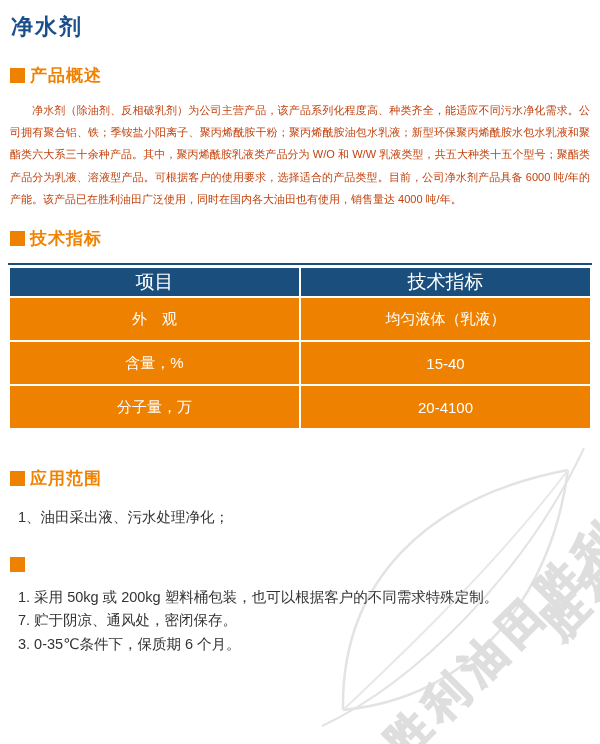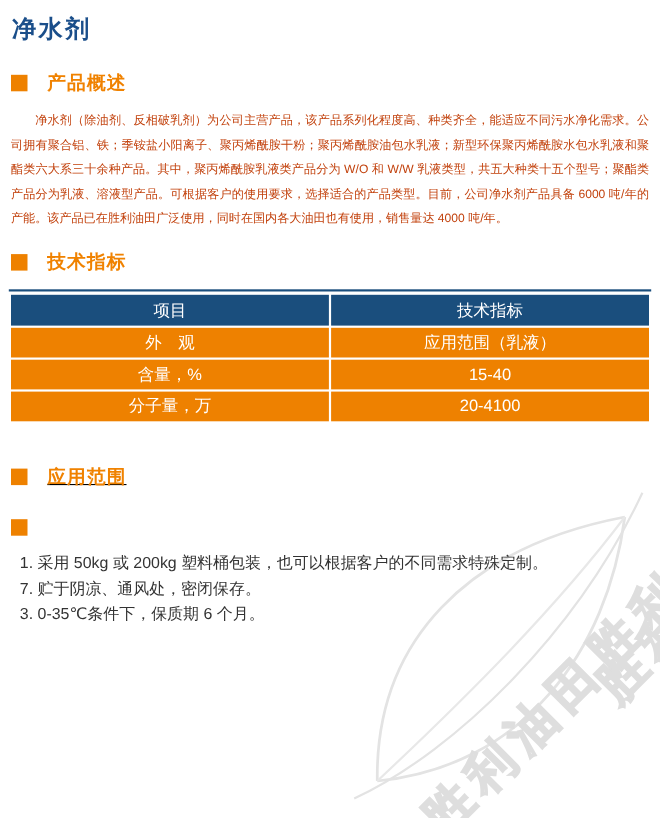"产品概述" .sec-label { margin-left: 18px -> 5px }
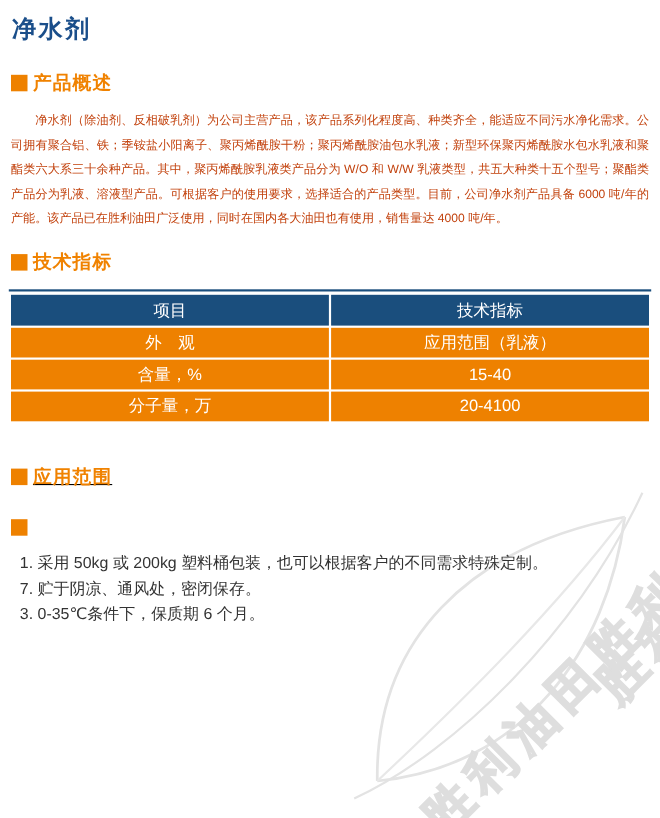"项目" table.spec th { font-size: 15px -> 19px }
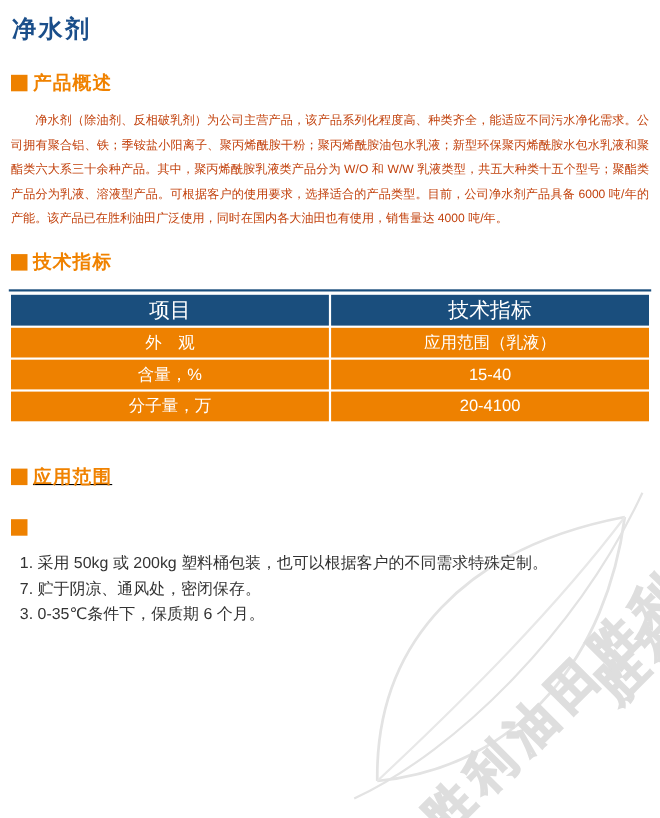"外 观" table.spec td { height: 27px -> 42px }
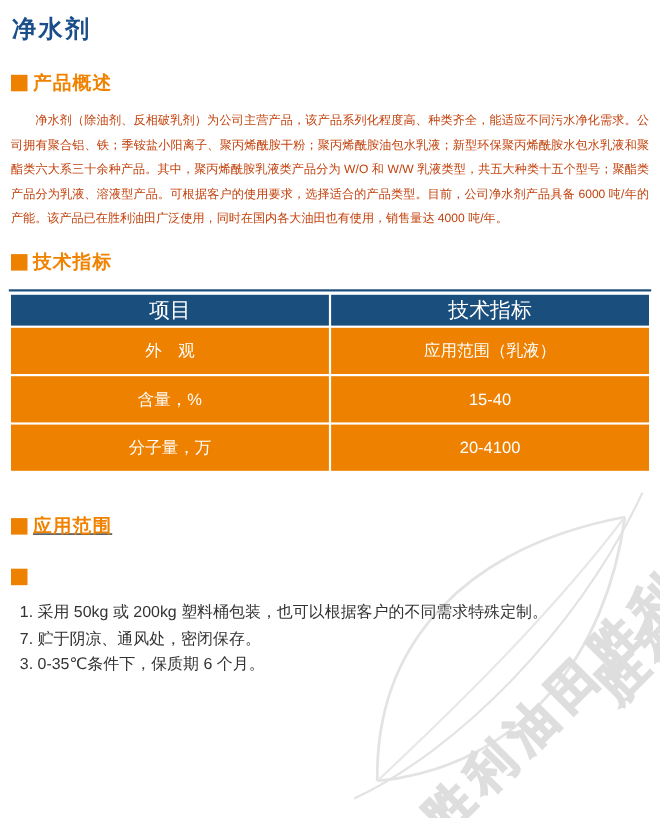"应用范围（乳液）" td { text: 应用范围 -> 均匀液体 }
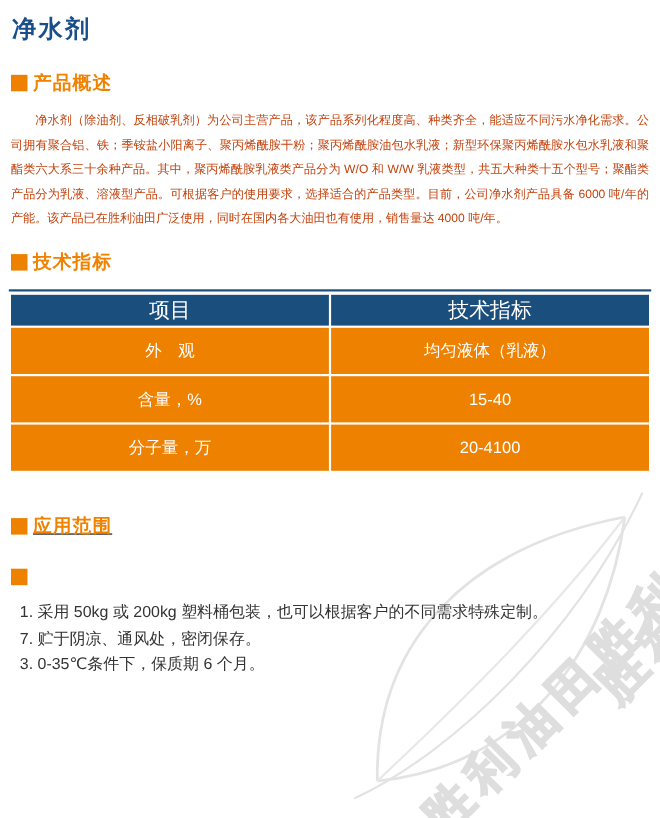"应用范围" .sec-application { text-decoration: underline -> none }
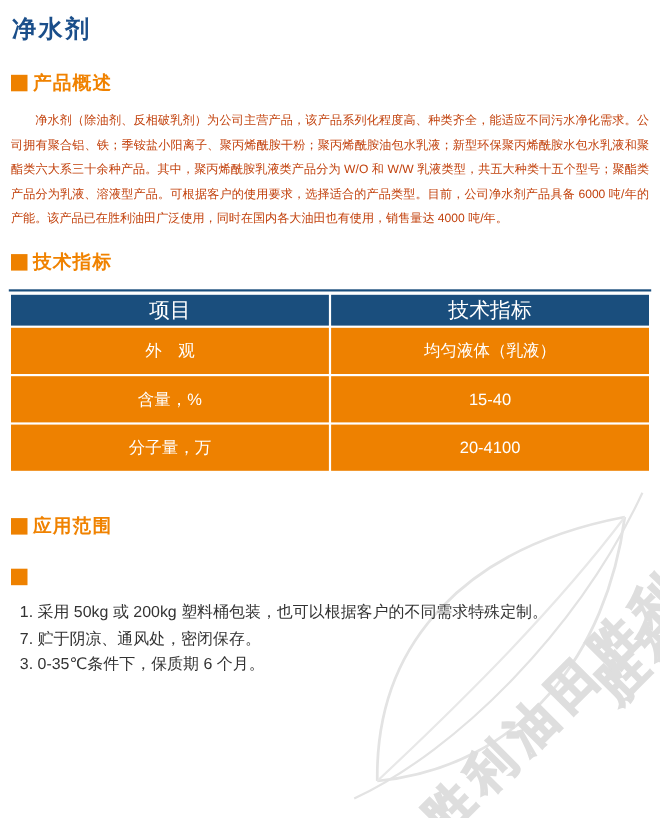"1、油田采出液、污水处理净化；" div.item { html: none -> <div>1、油田采出液、污水处理净化；</div> }
